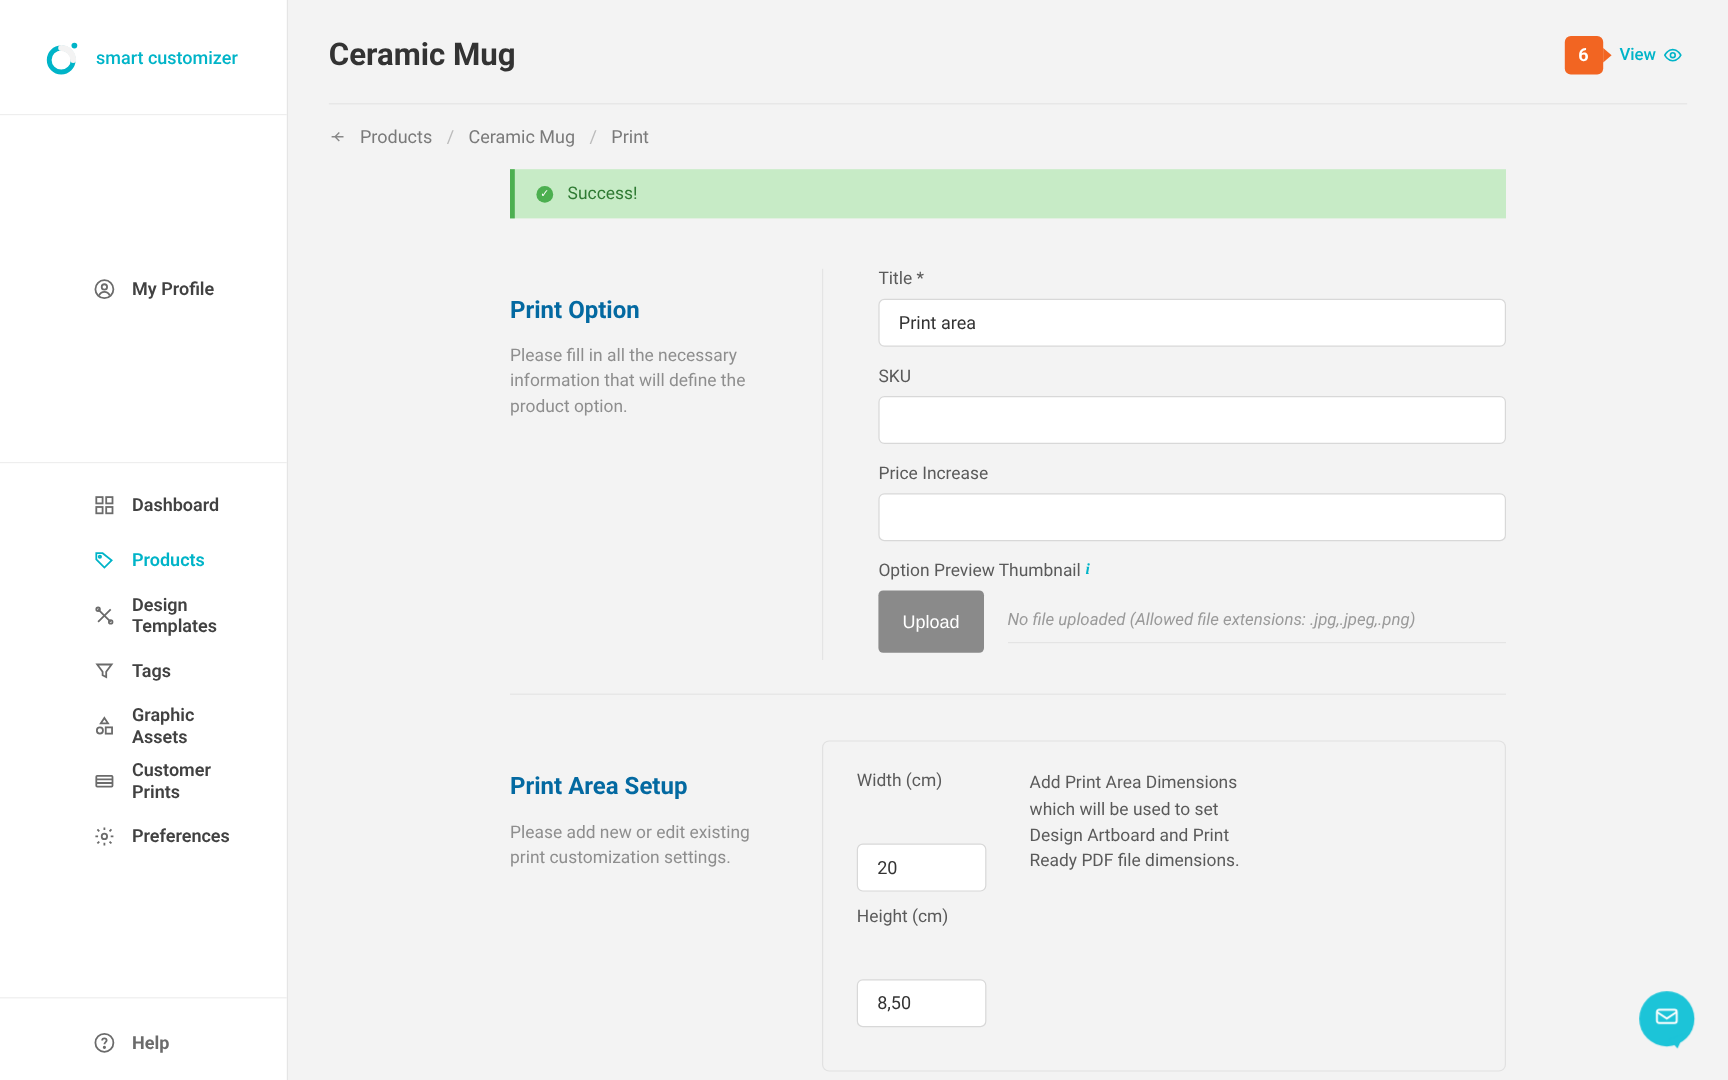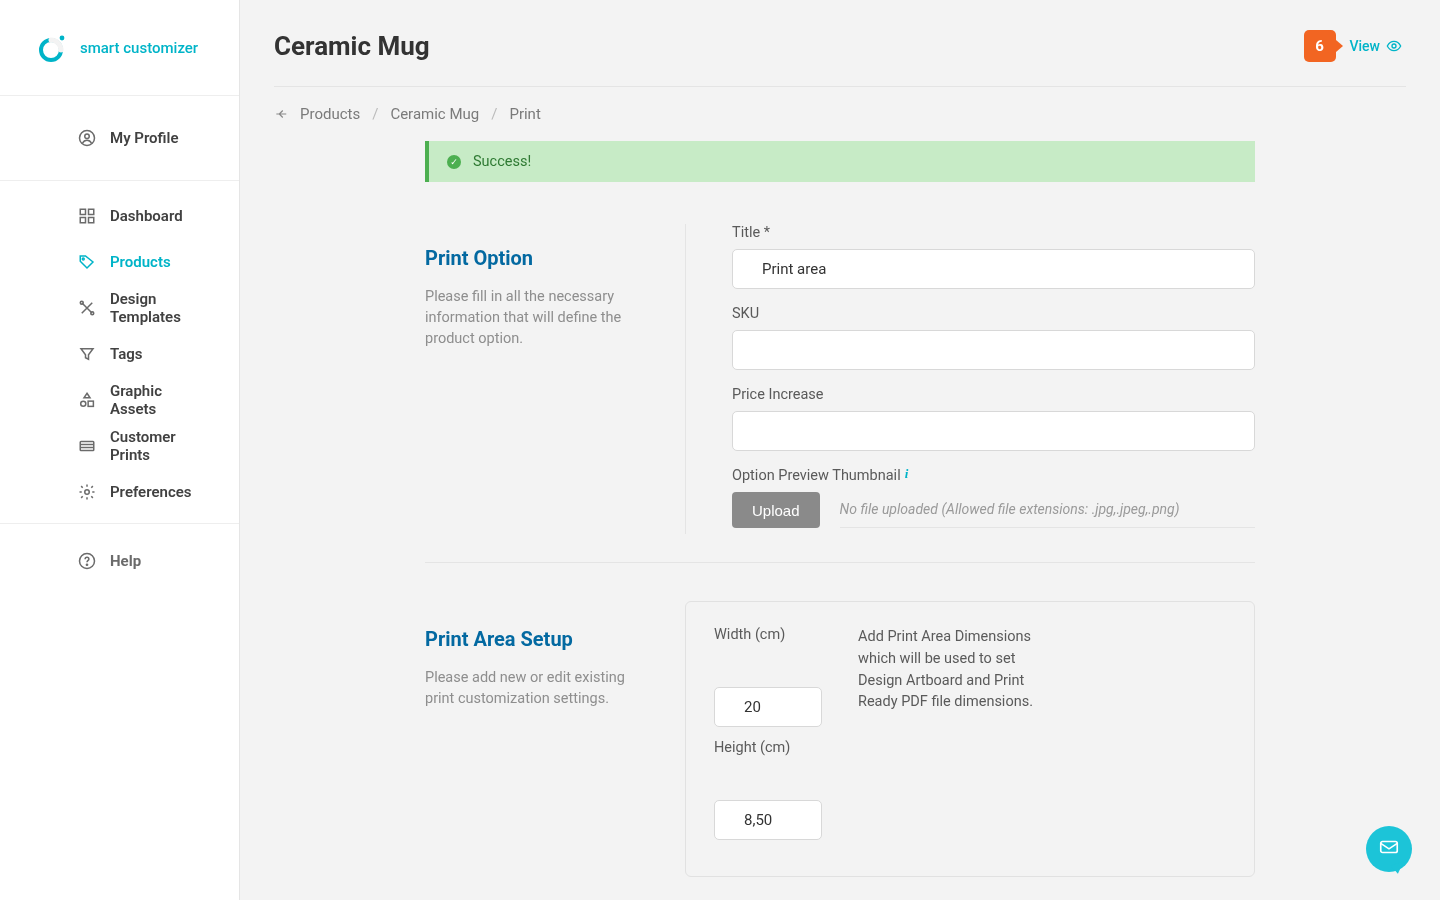"smart customizer" .sidebar { justify-content: none -> space-between }
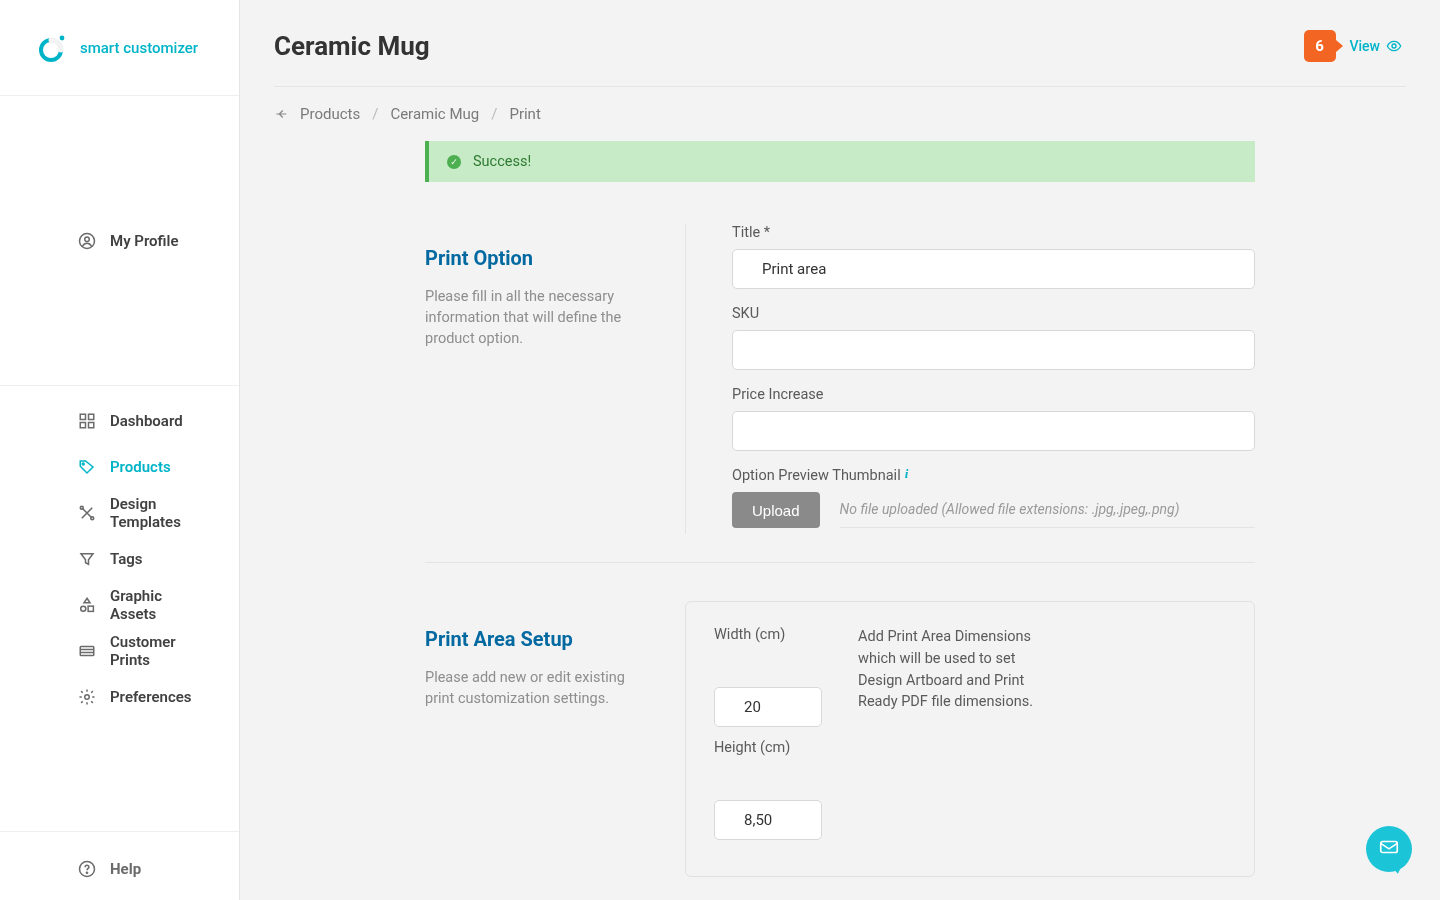"Print area" input.text-input { padding: 0 29px -> 0 16px }
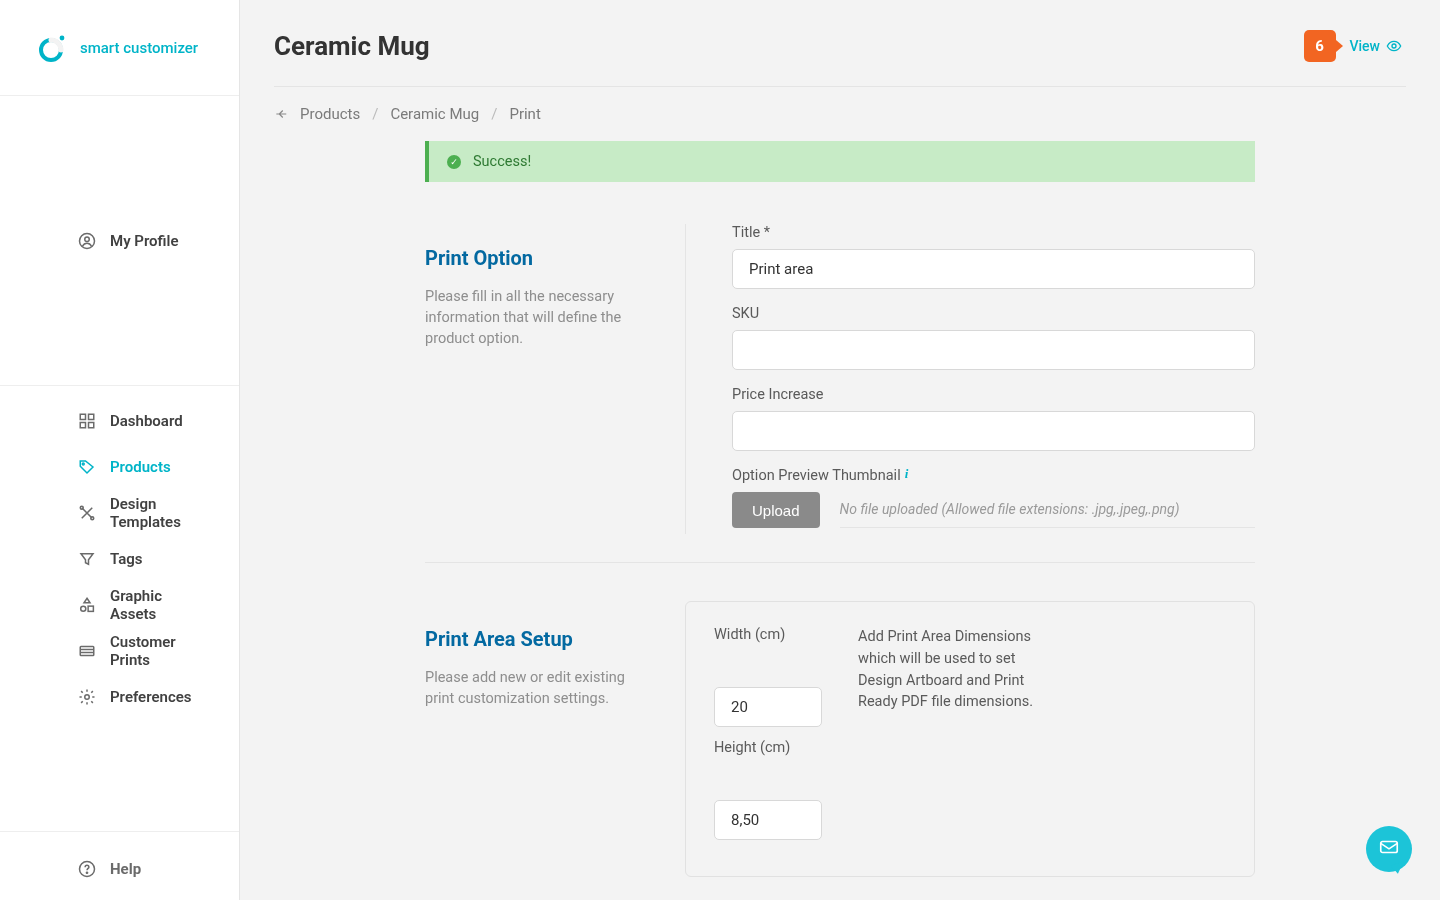"Upload" .upload-btn { height: 36px -> 52px }
